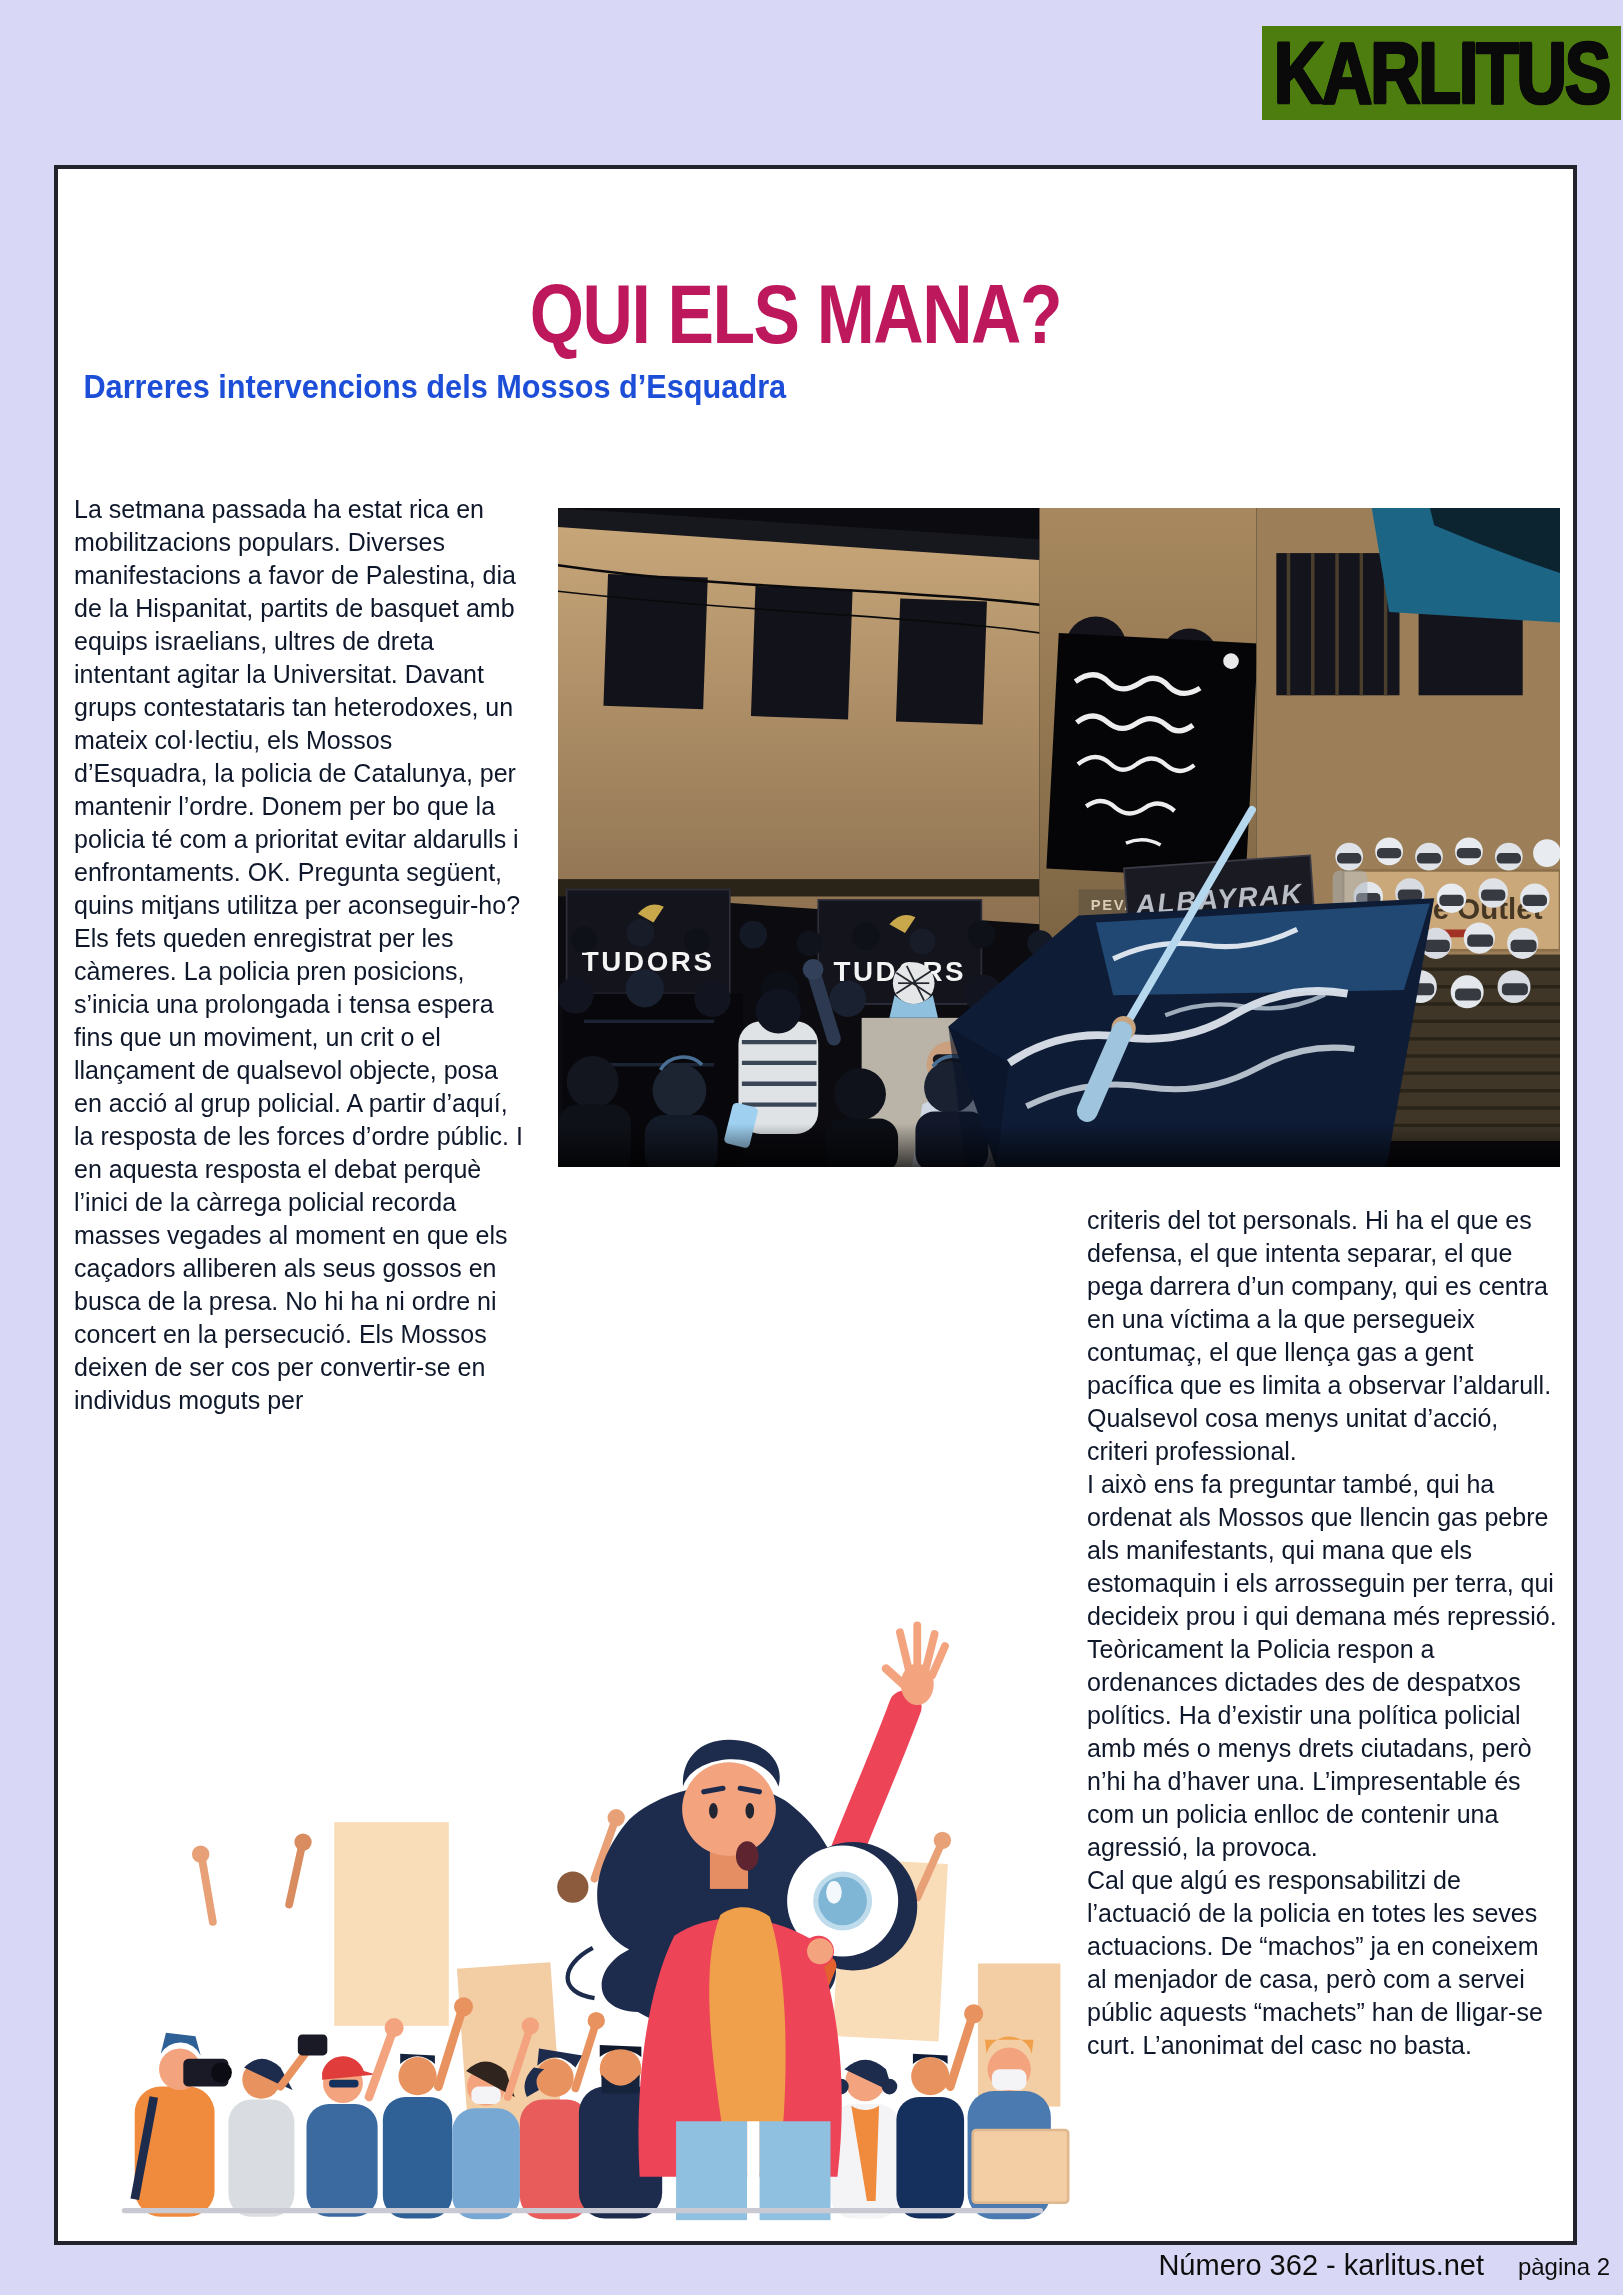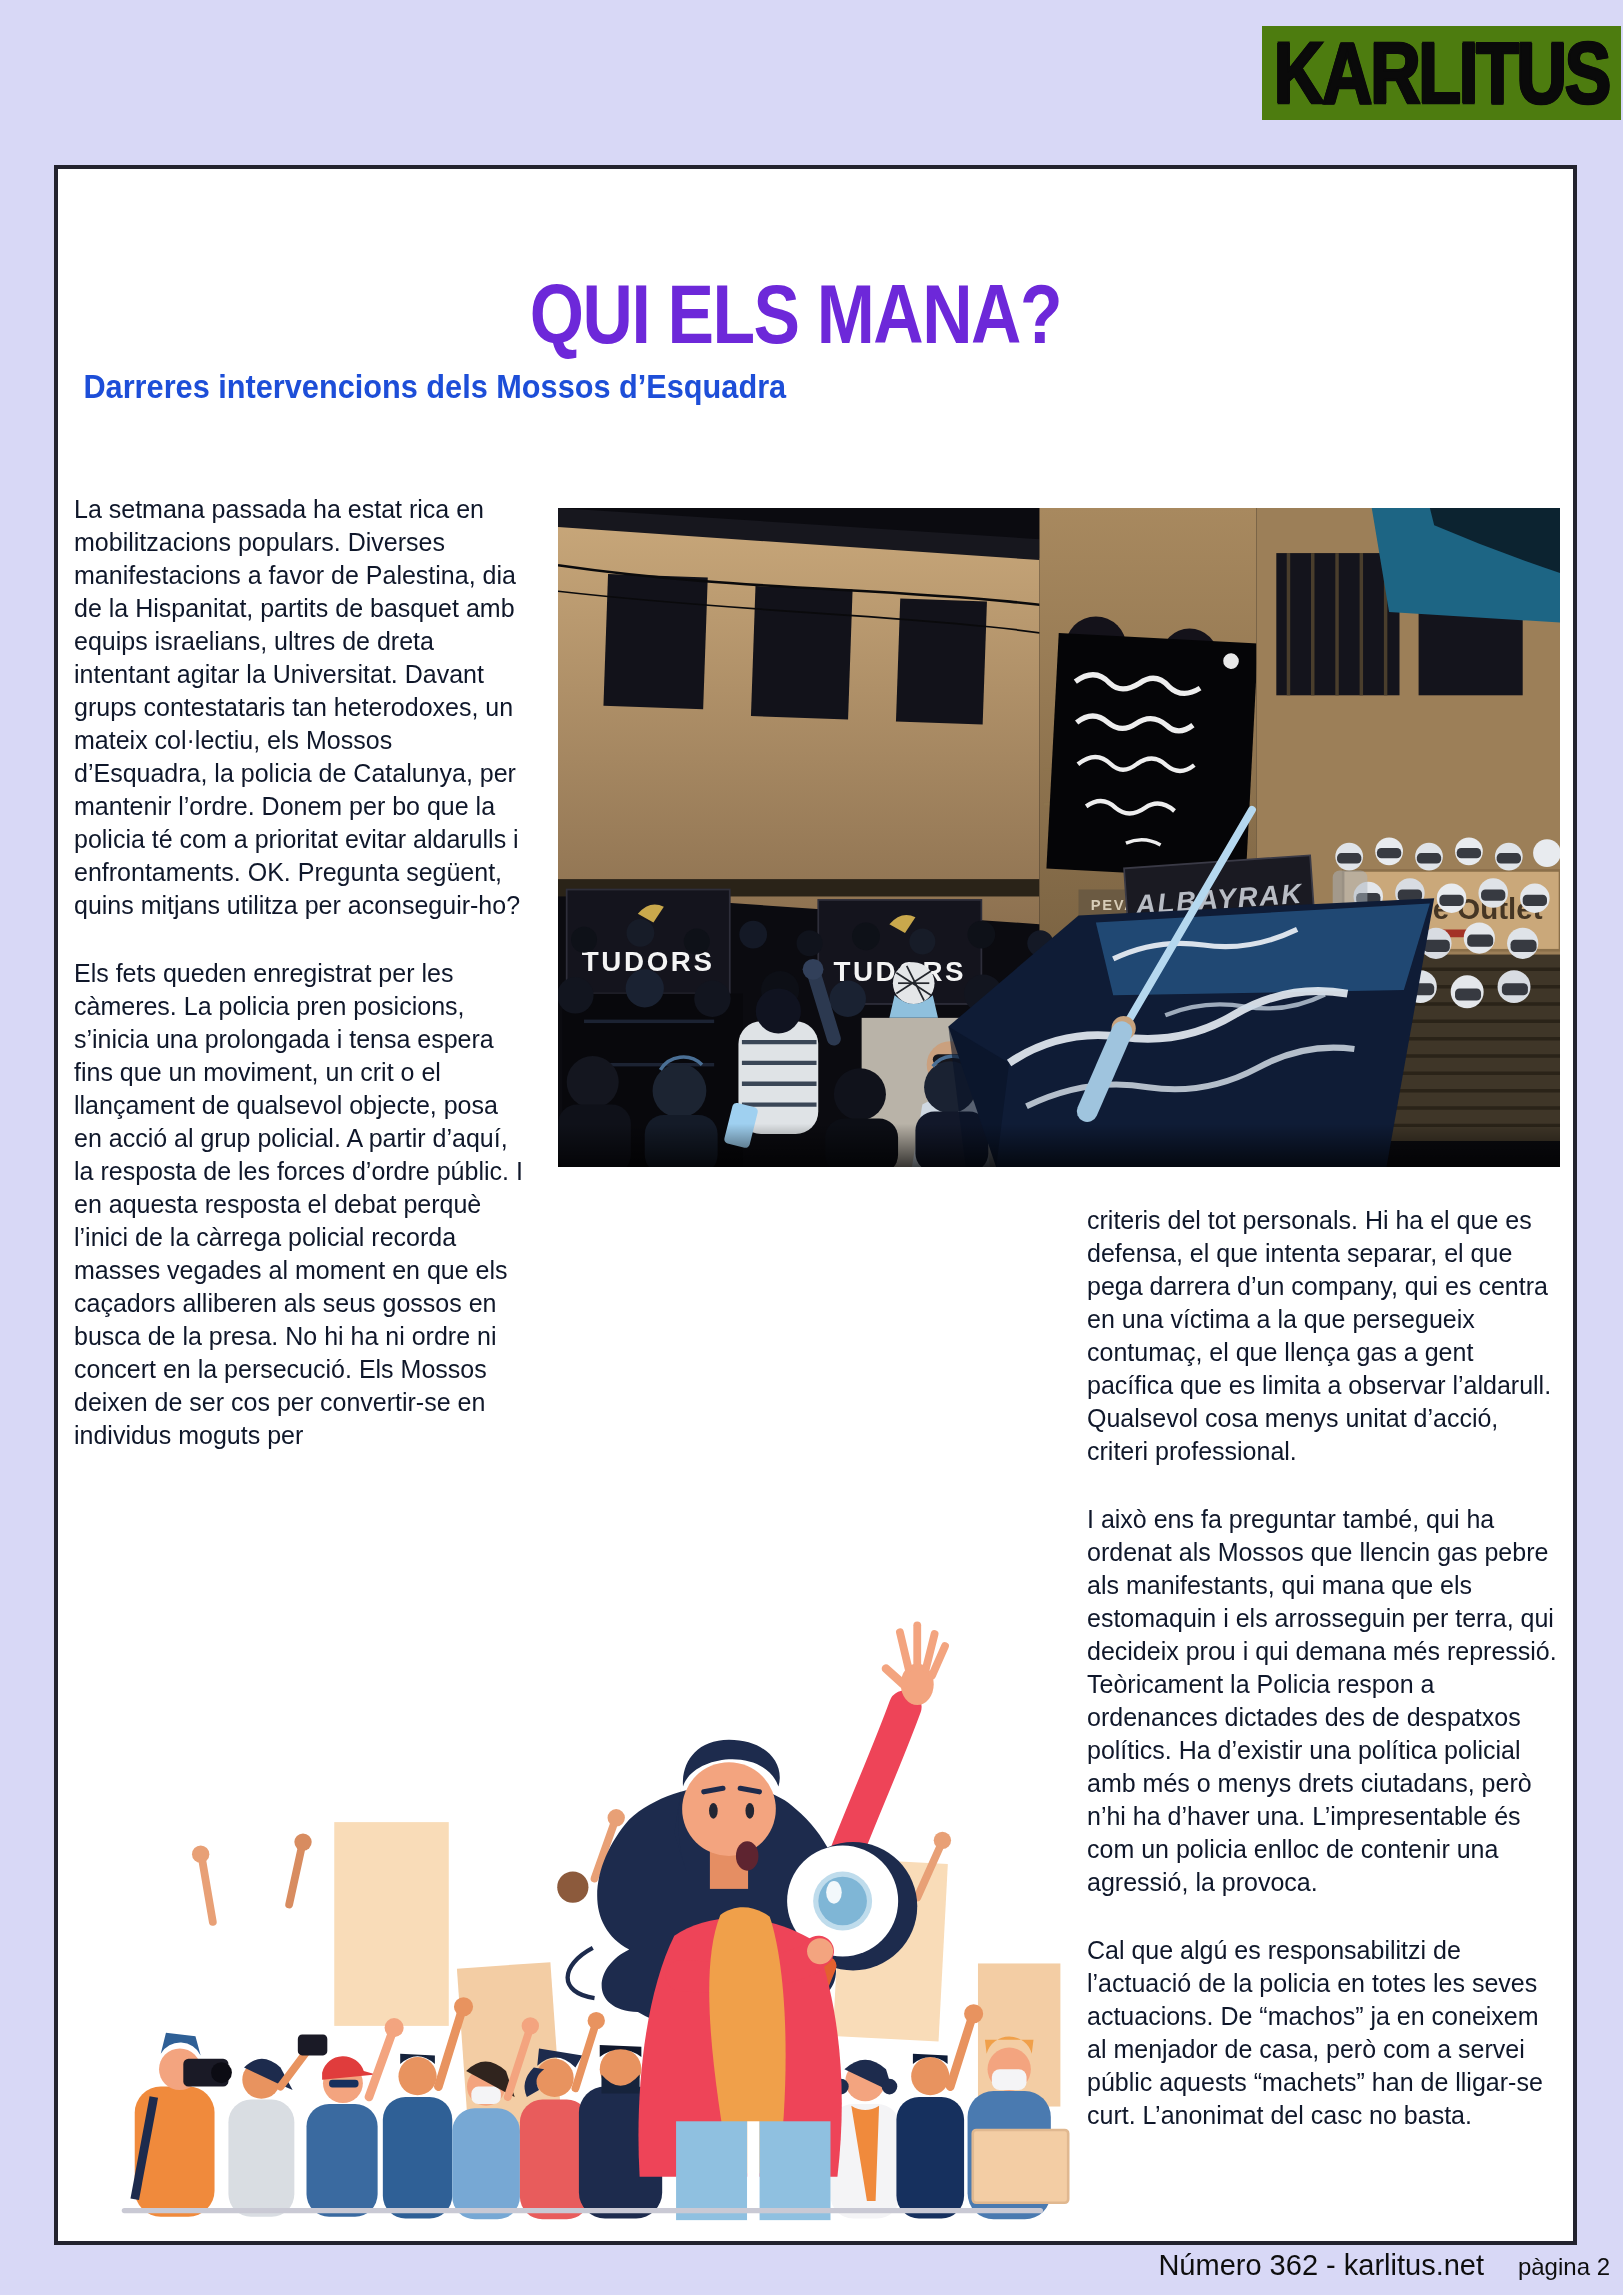"QUI ELS MANA?" .headline { color: #6d28d9 -> #be185d }
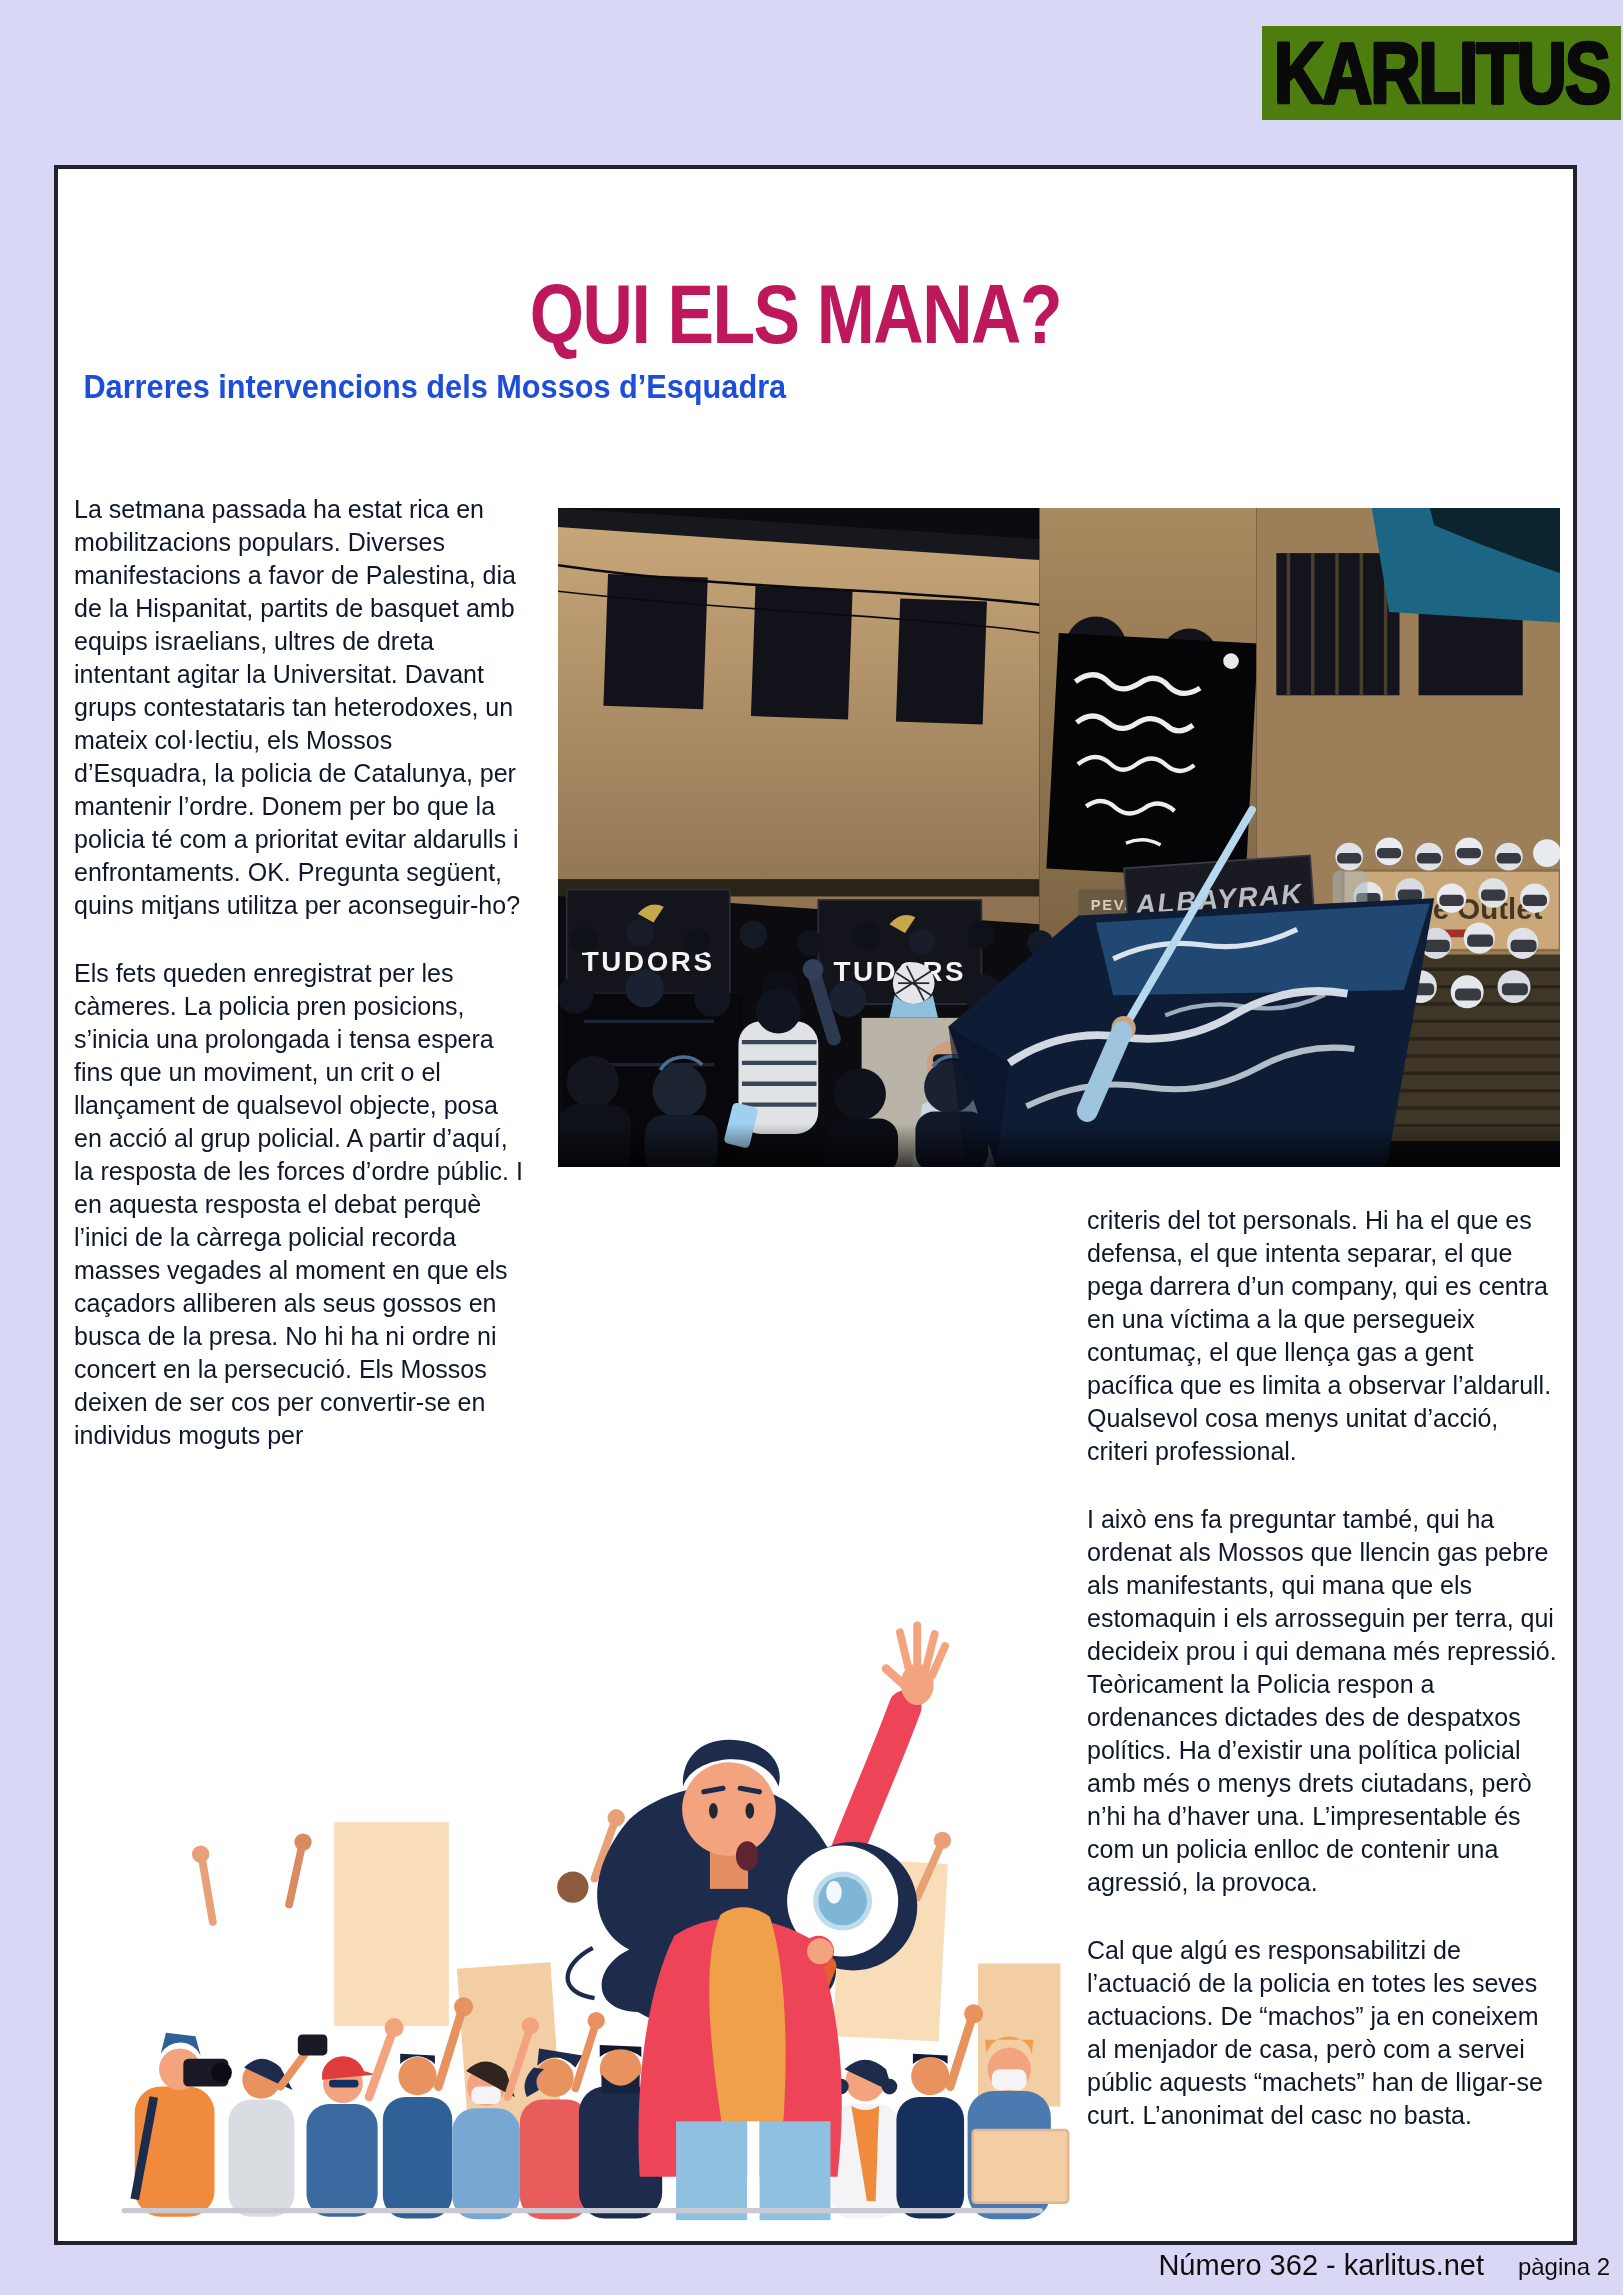"Els fets queden enregistrat per" .col p + p { margin-top: 35px -> none }
